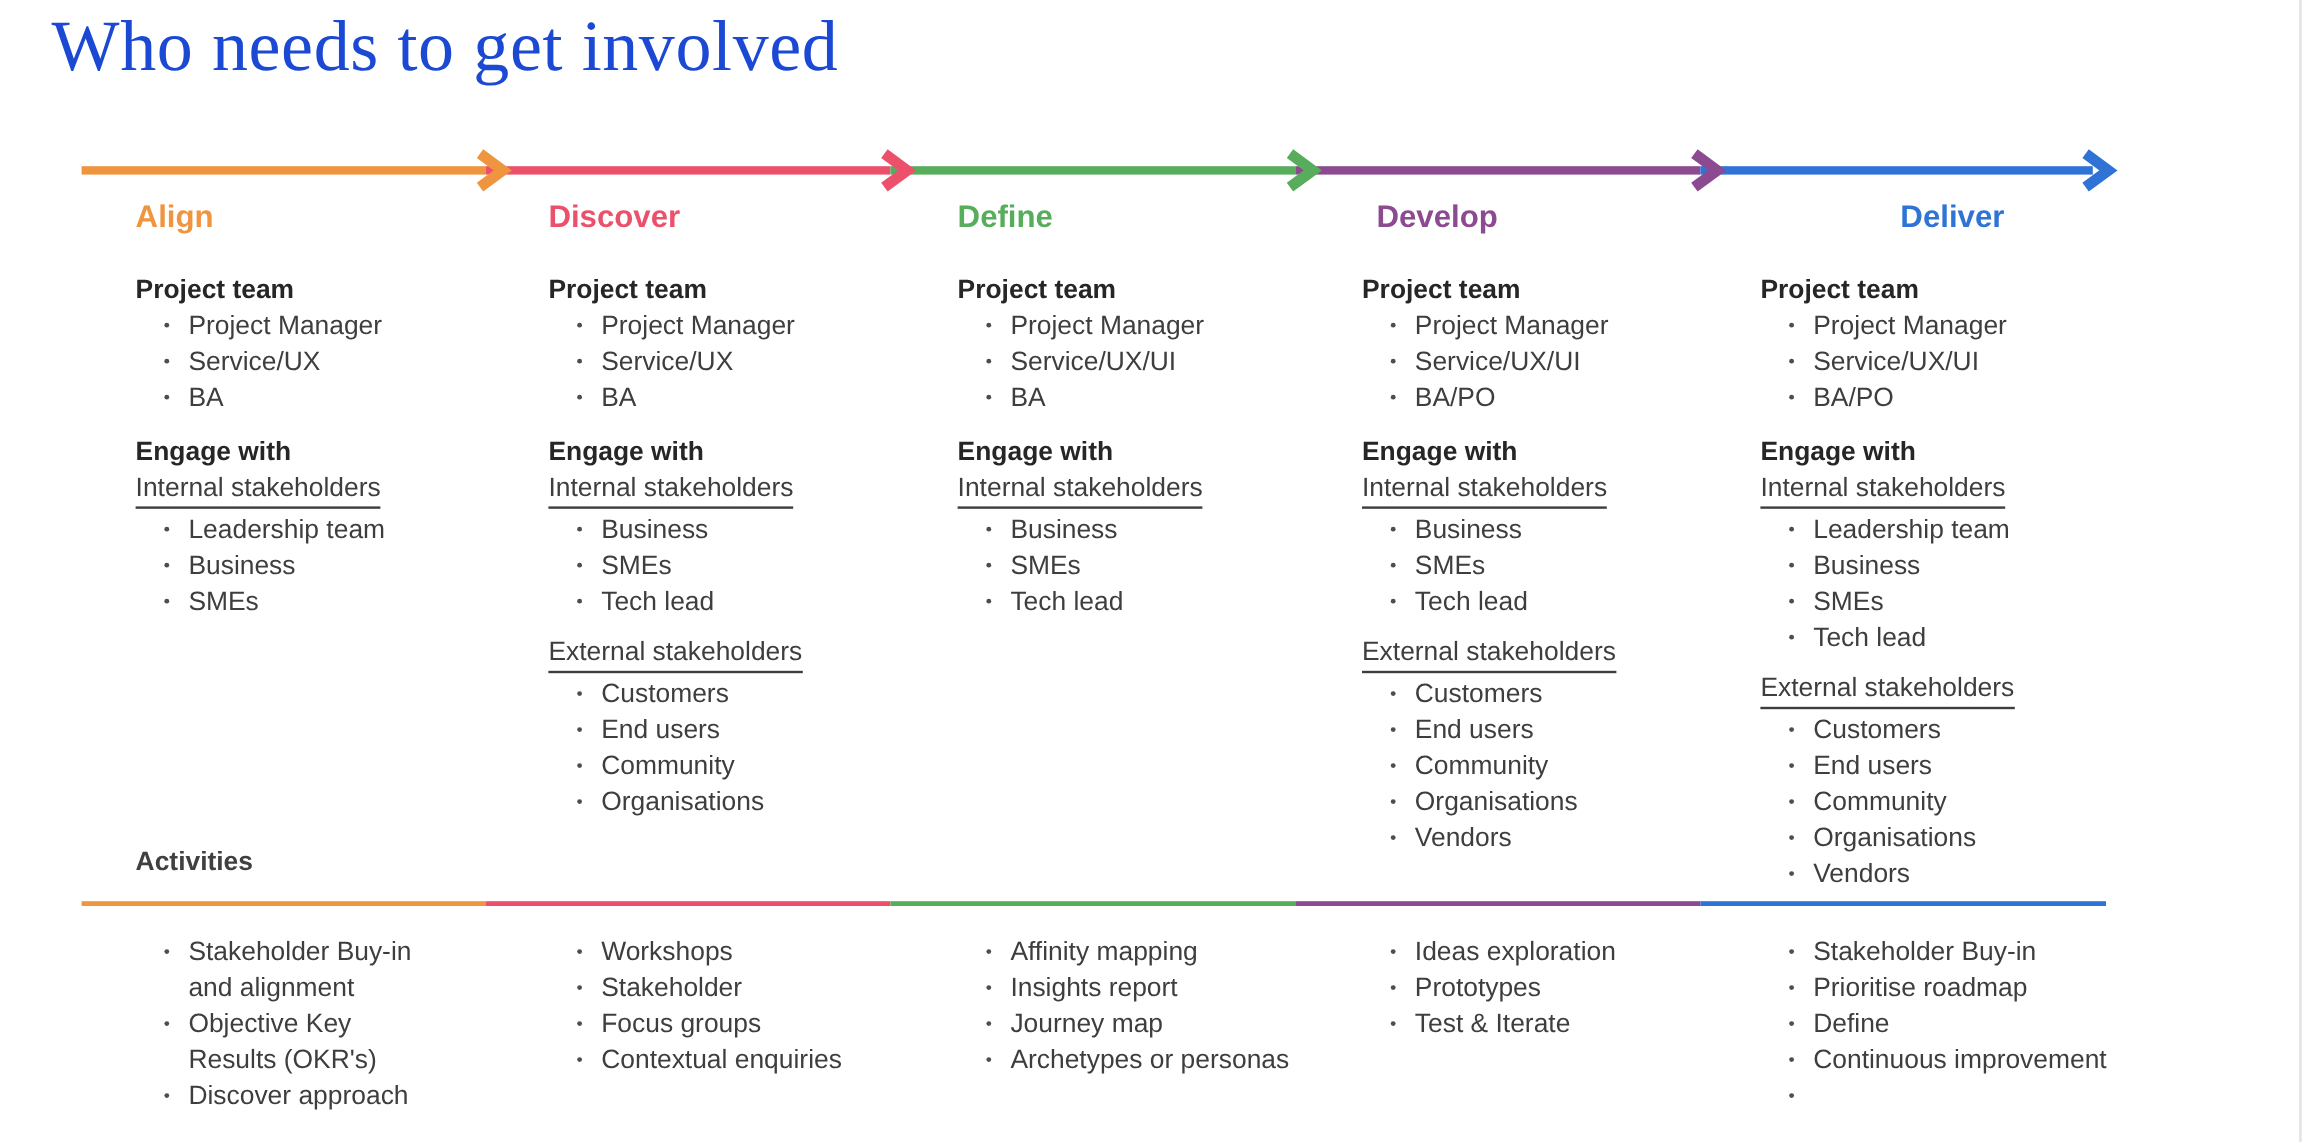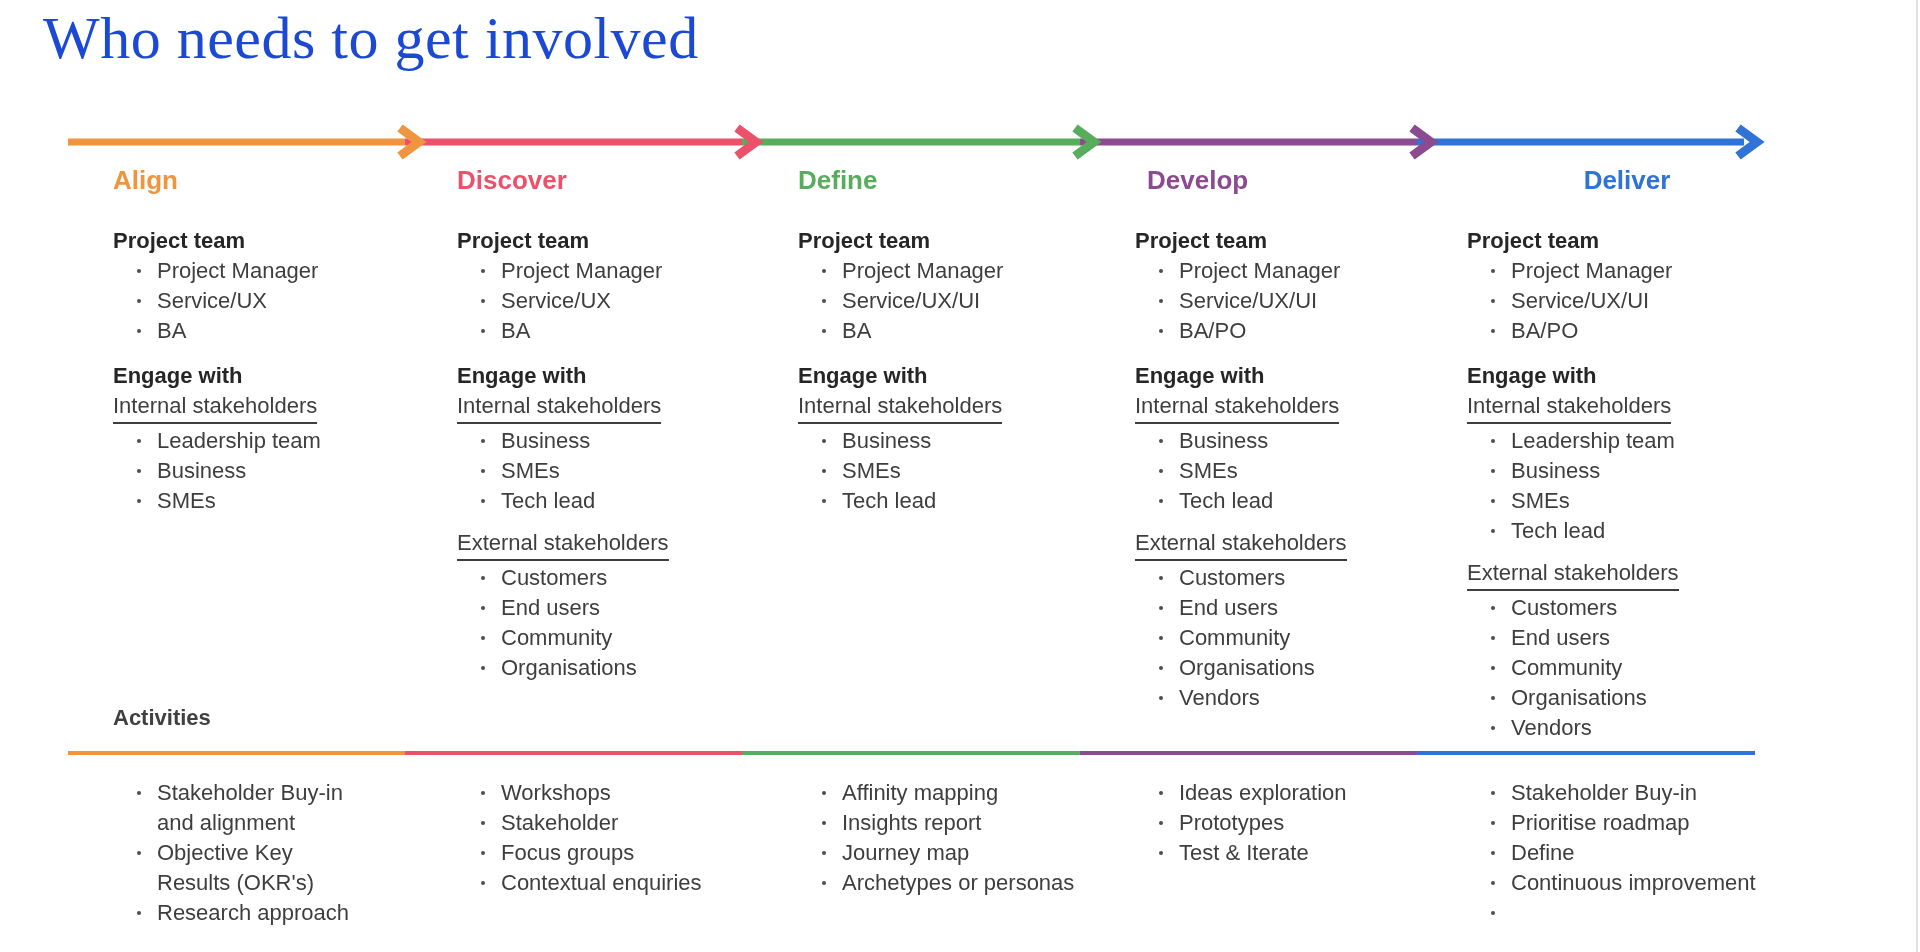"Research approach" span.li-text { text: Research -> Discover }
